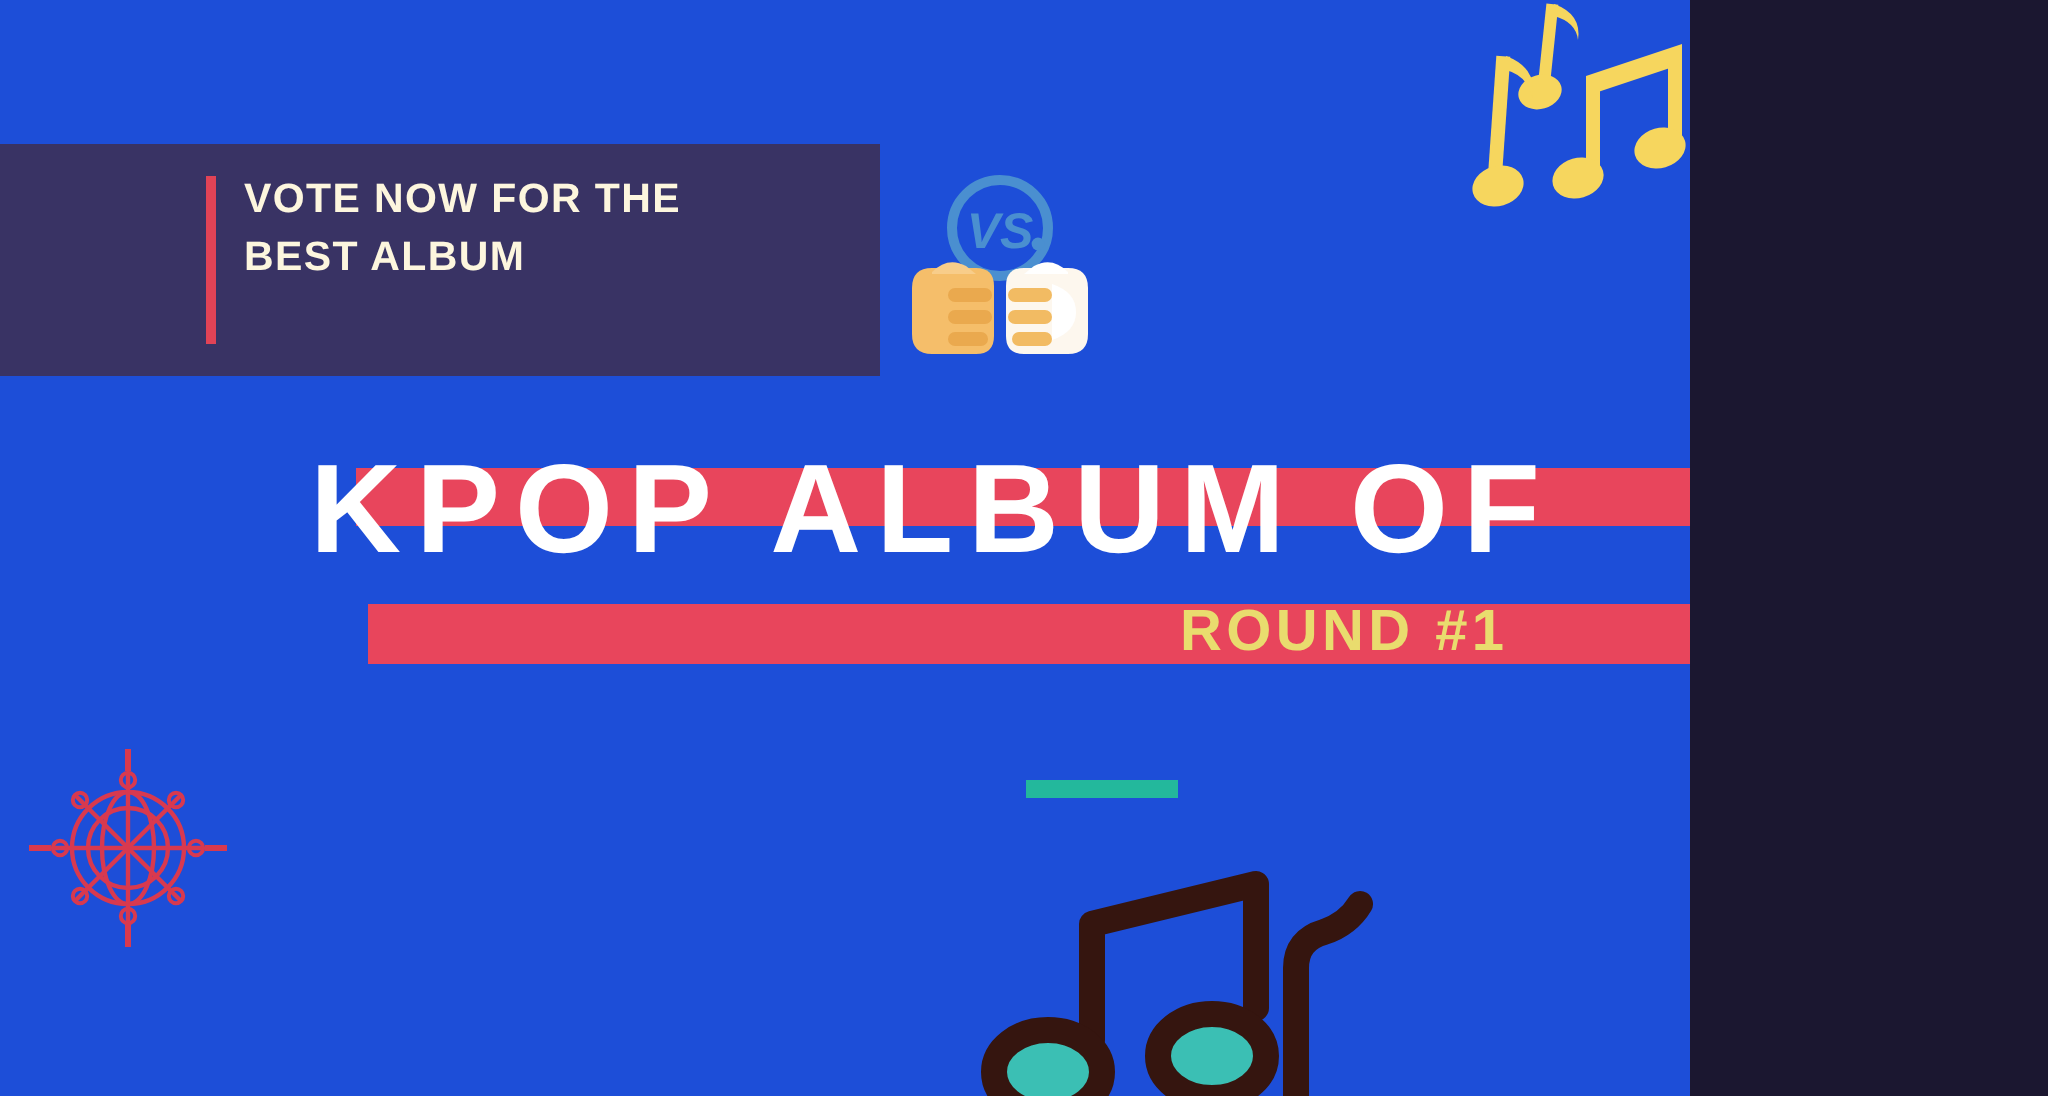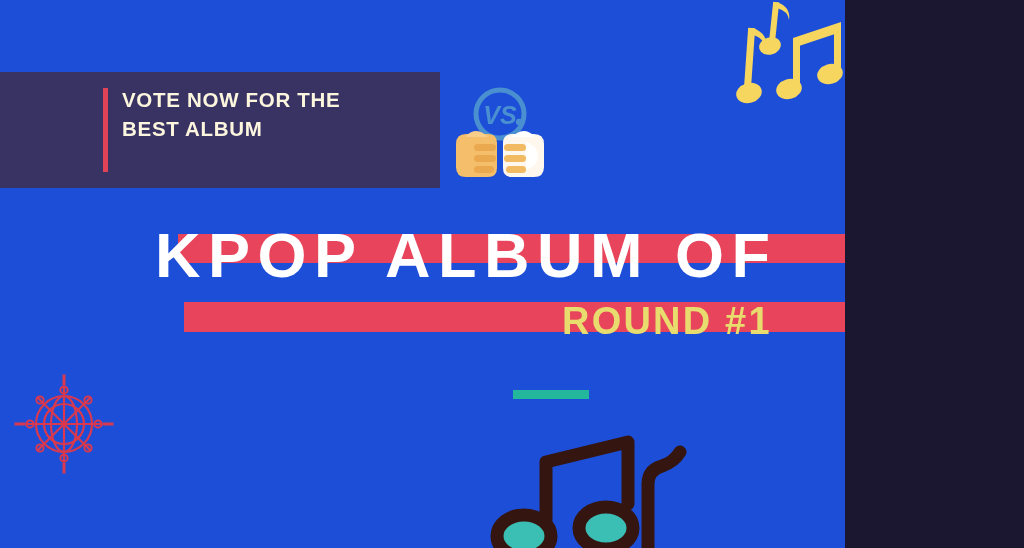"ROUND #1" #round-label { font-size: 38px -> 29px; left: 562px -> 590px }
